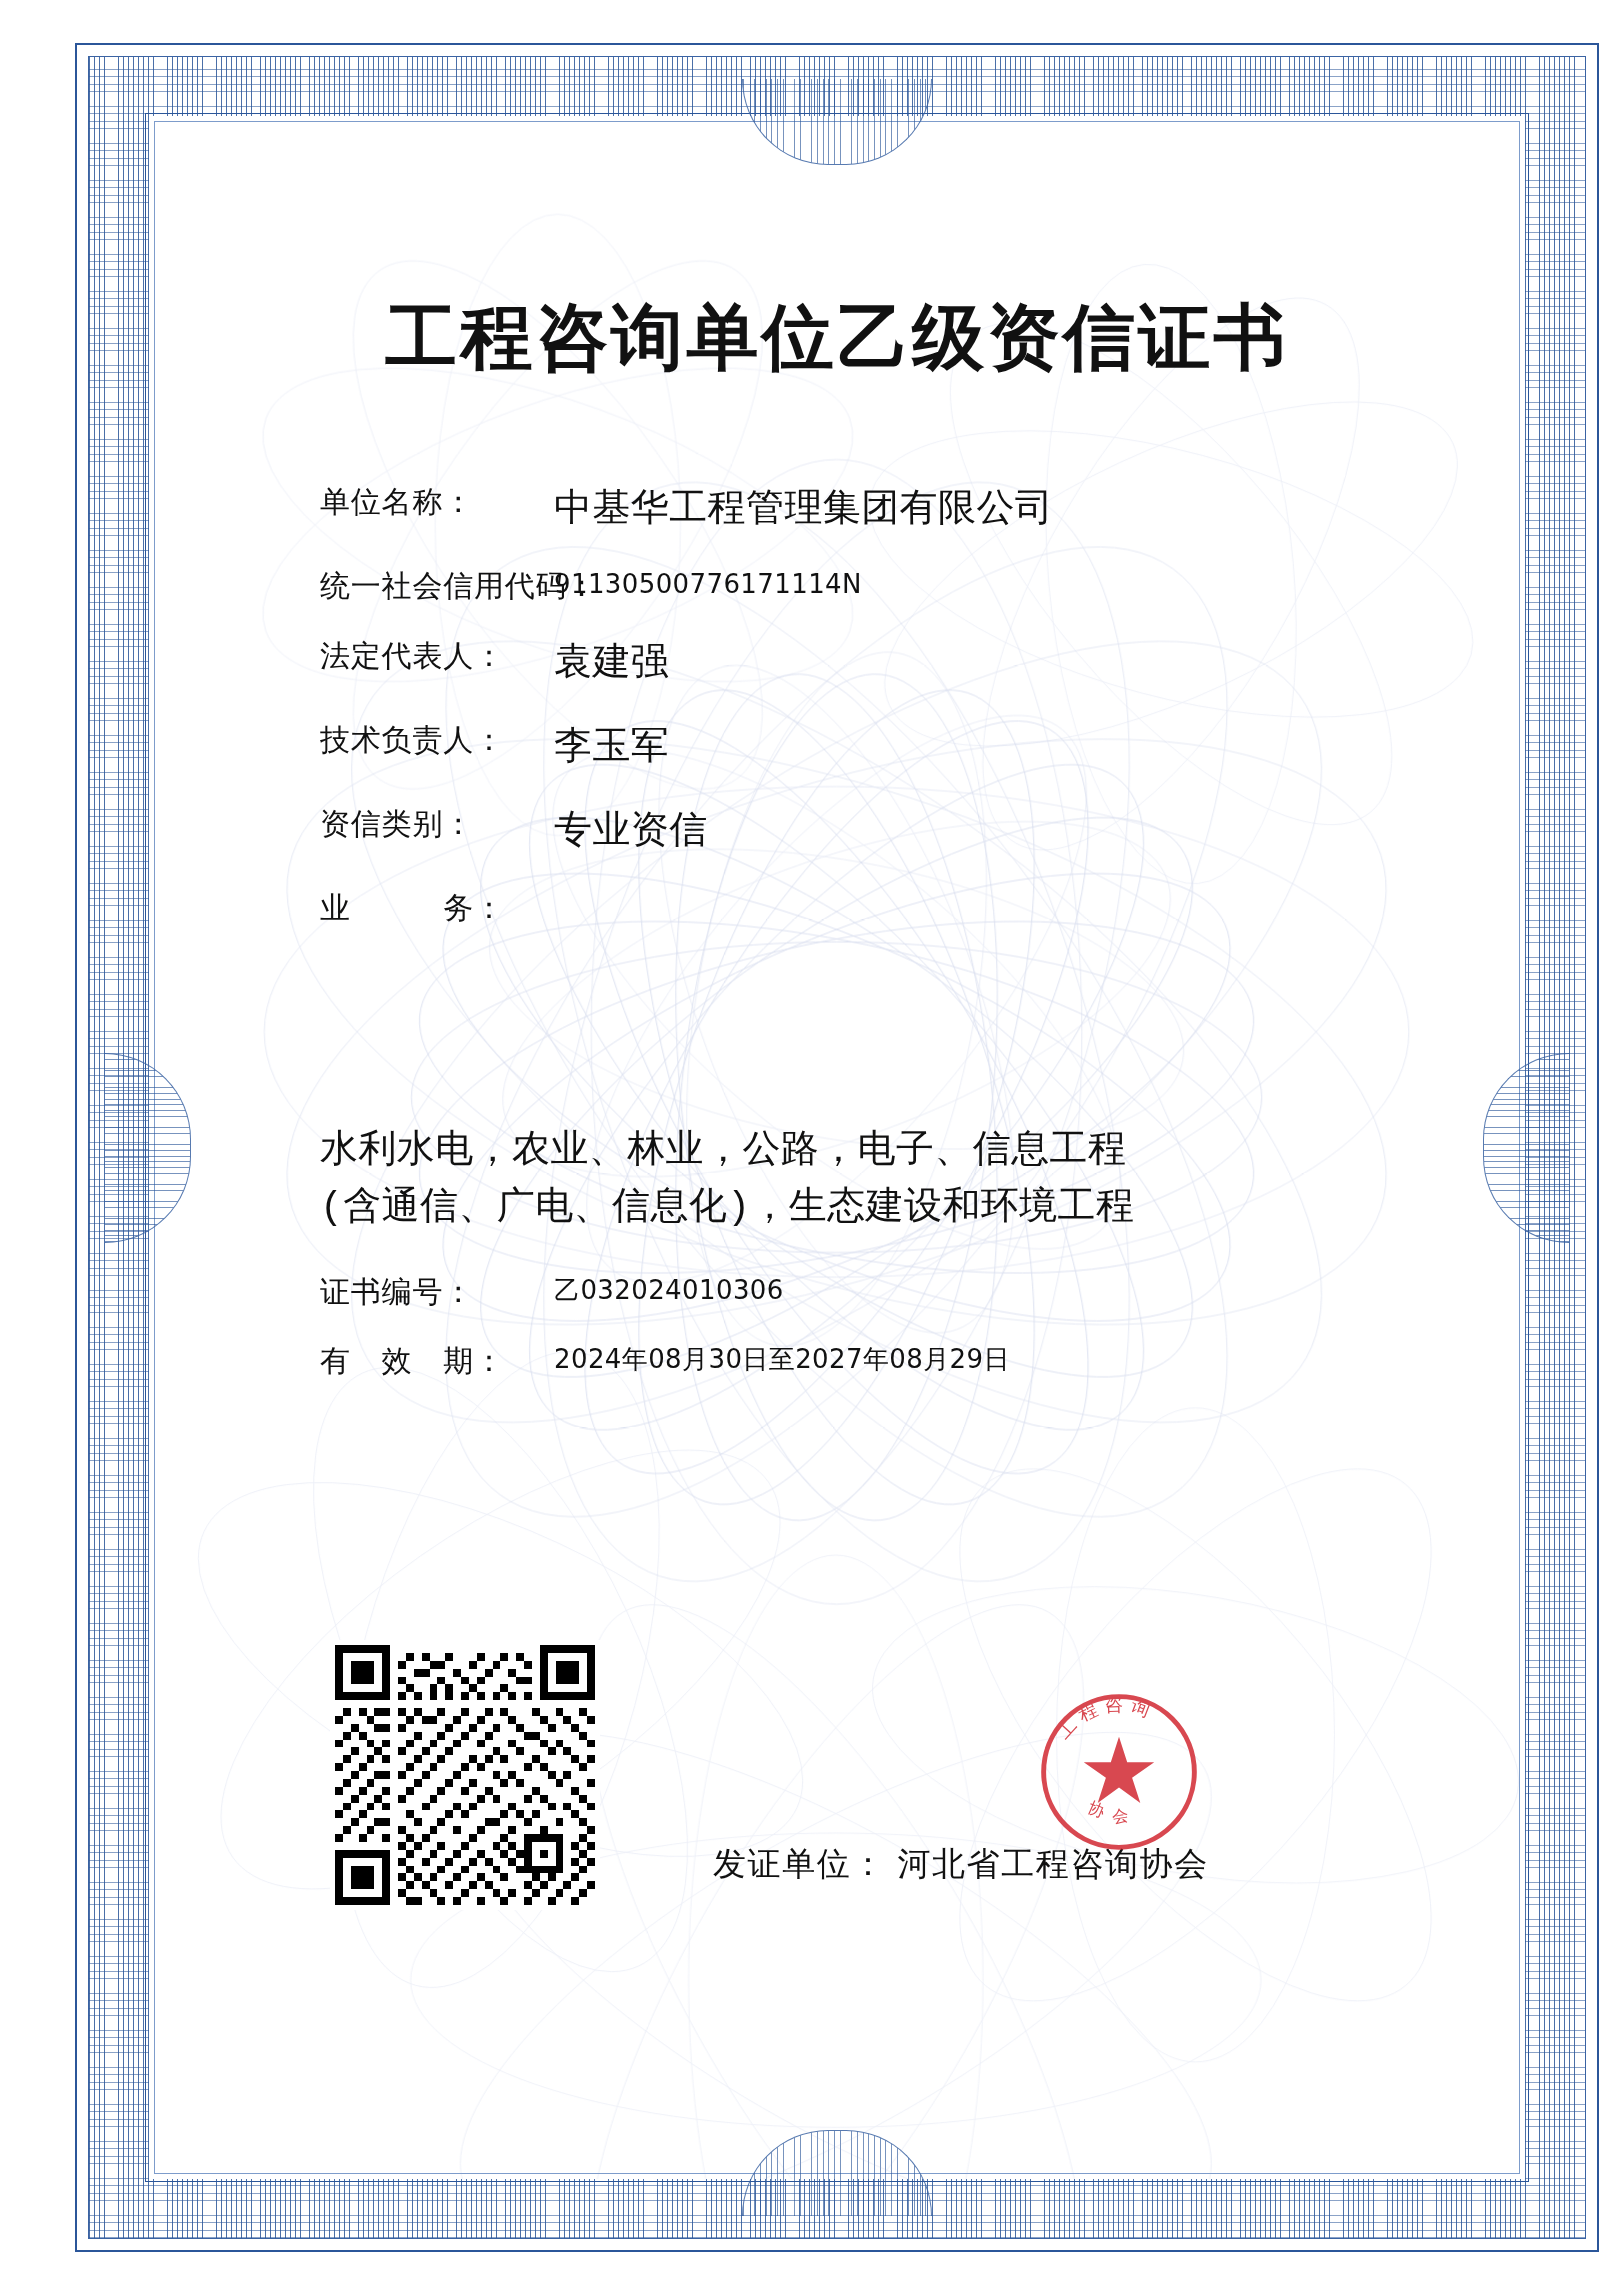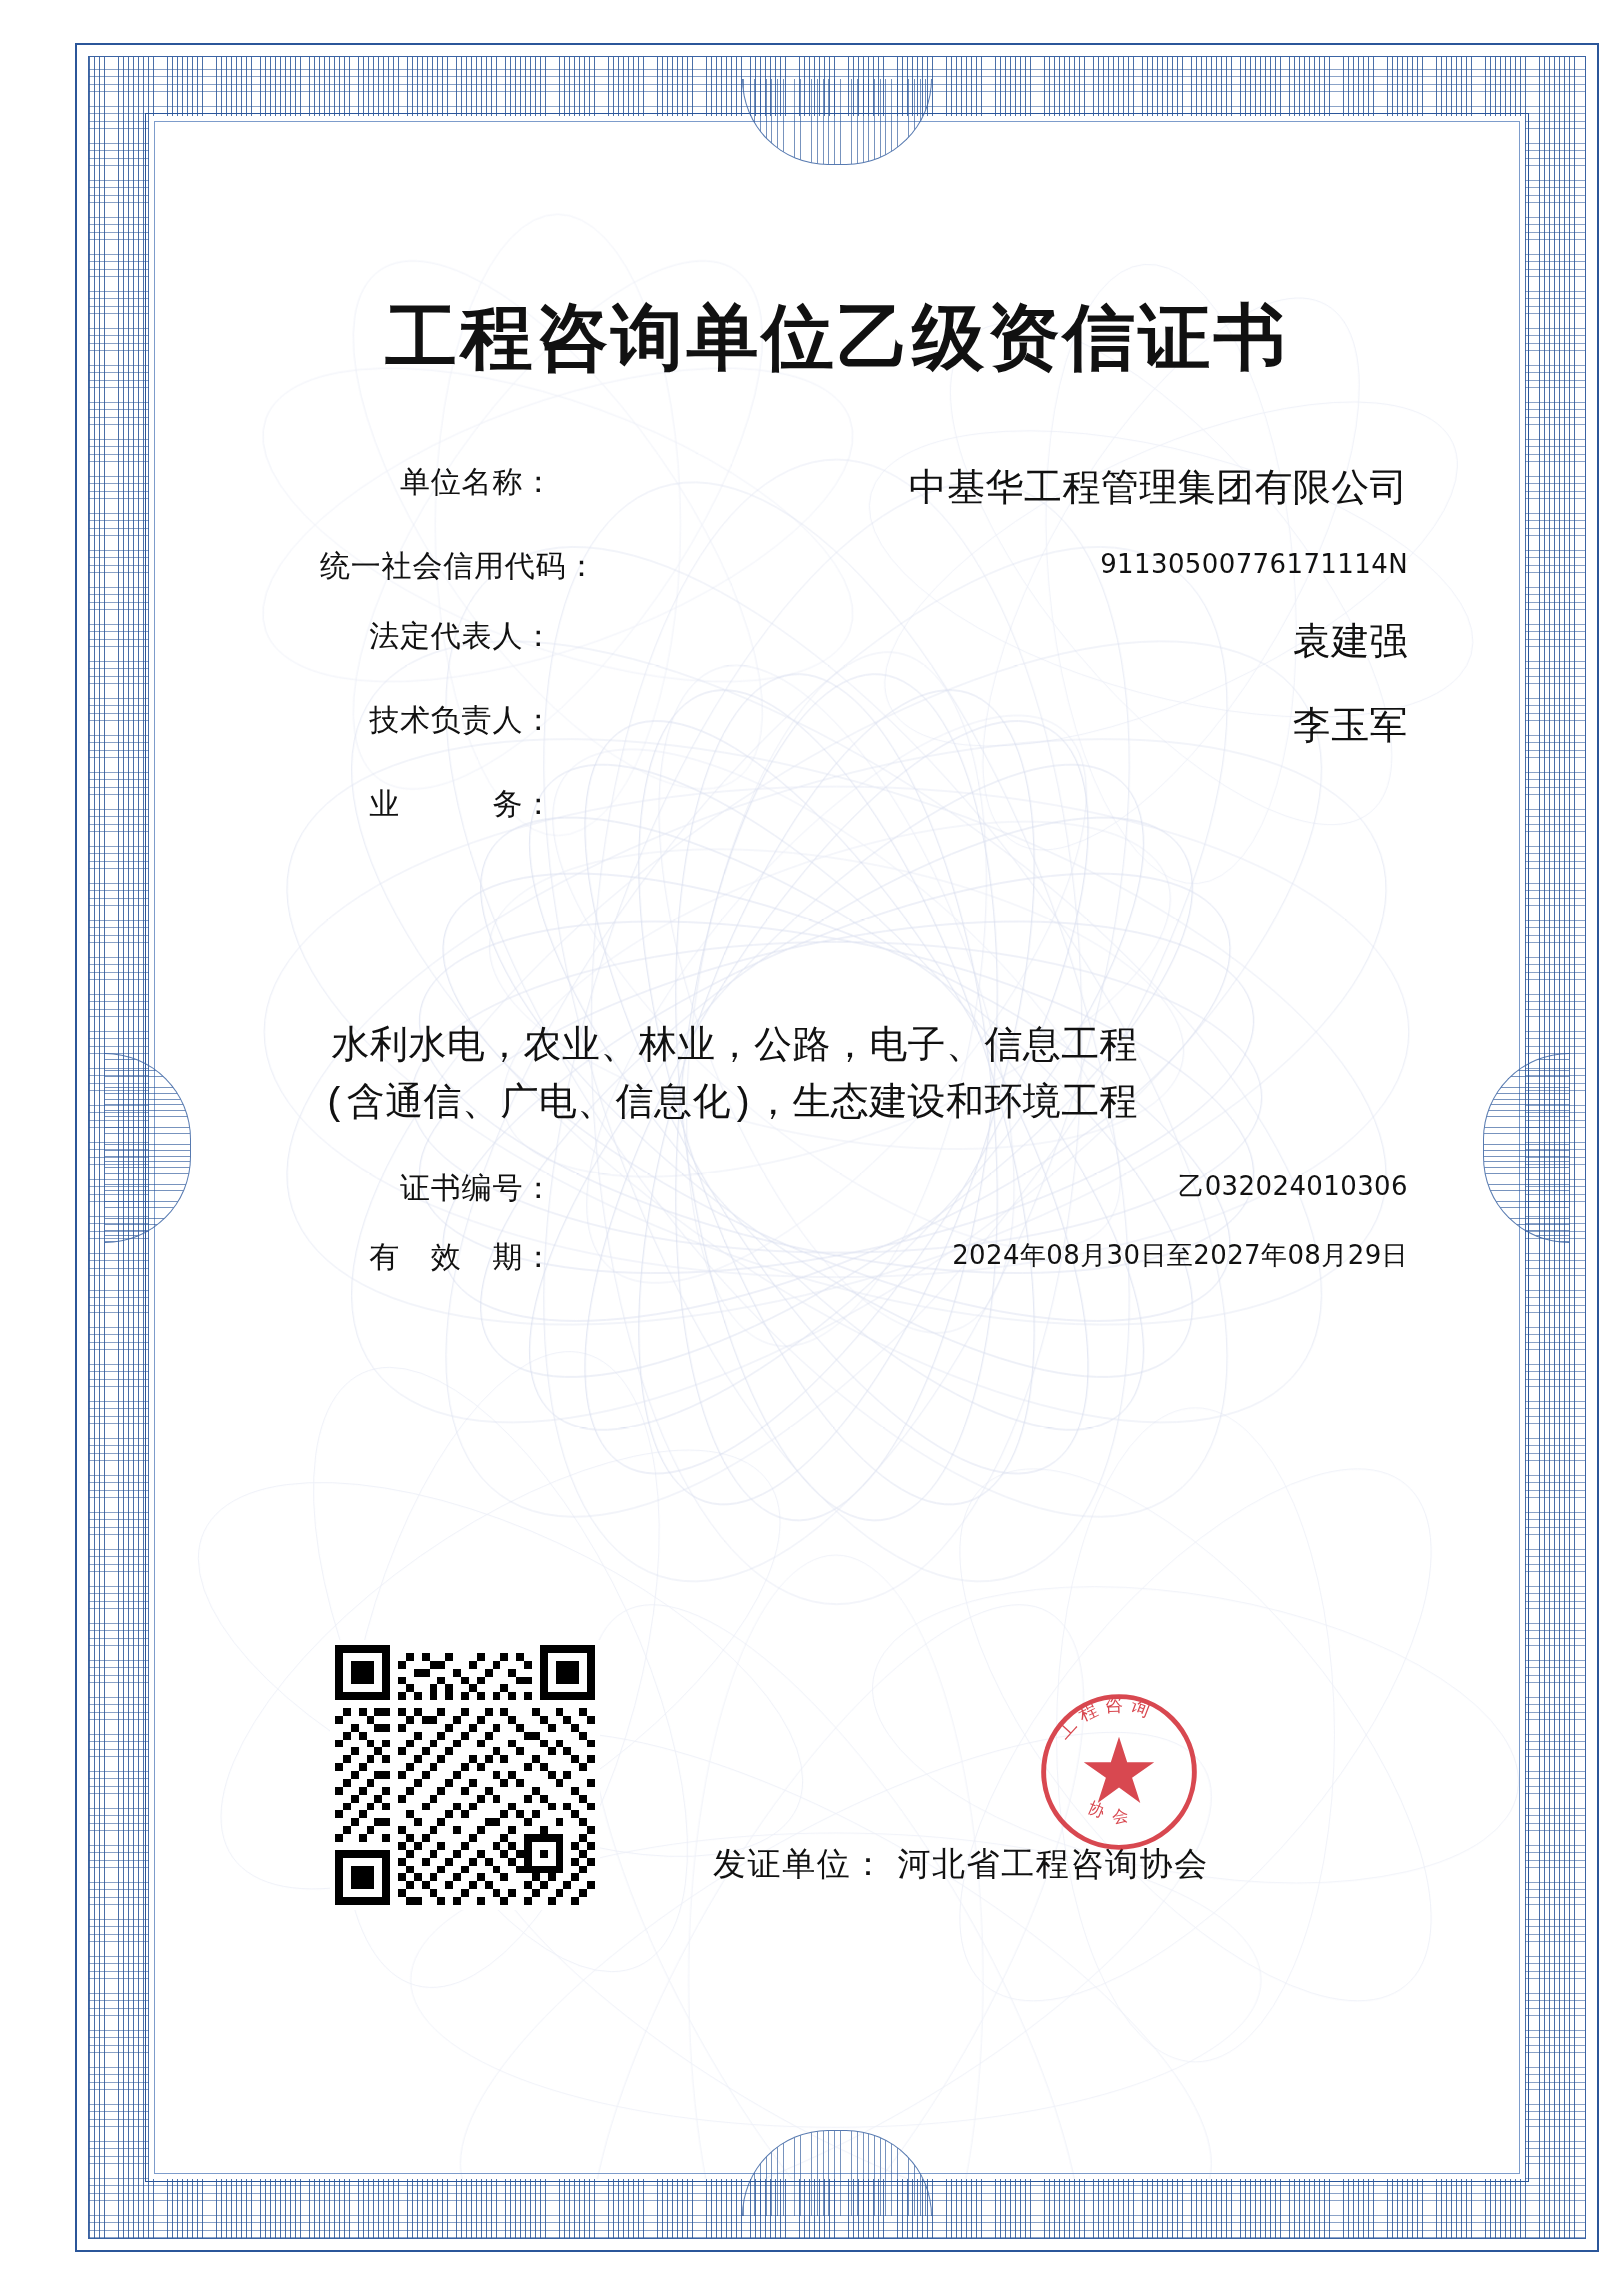"单位名称：" .fields { text-align: right -> none; top: 462px -> 482px }
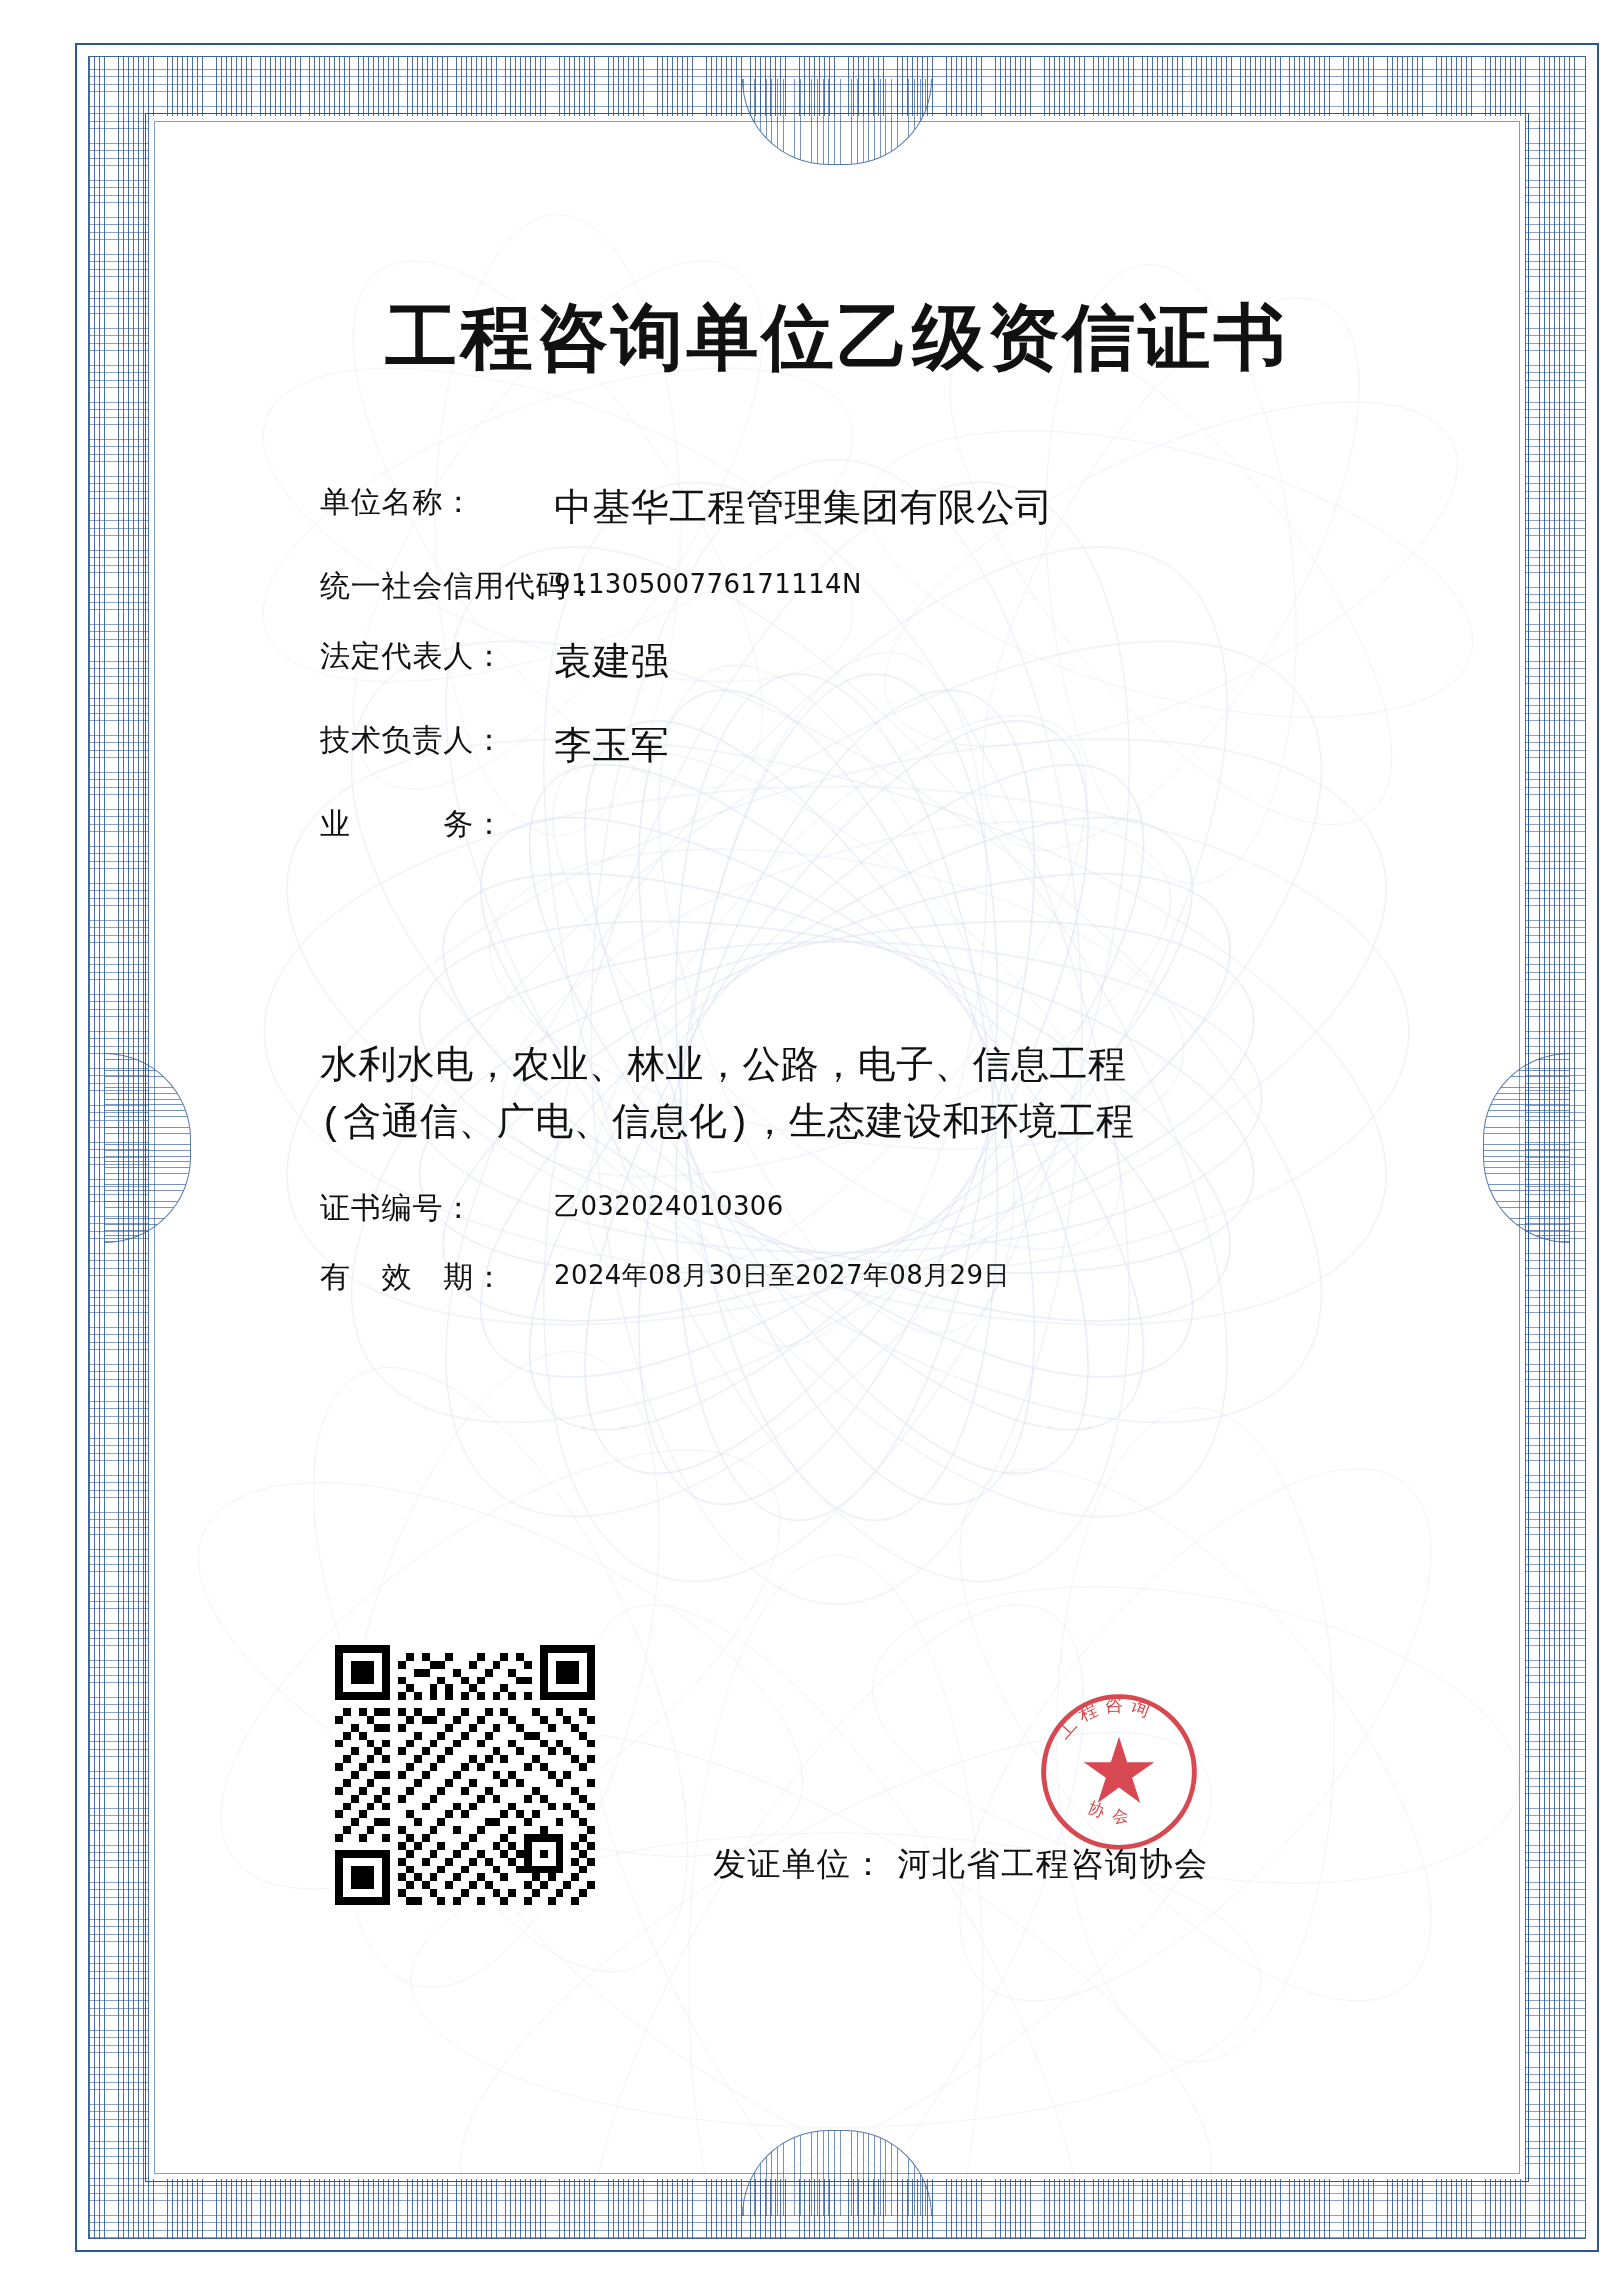"资信类别：" div.field-row { html: none -> <div> <div>资信类别：</div> <div>专业资信</div> </div> }
